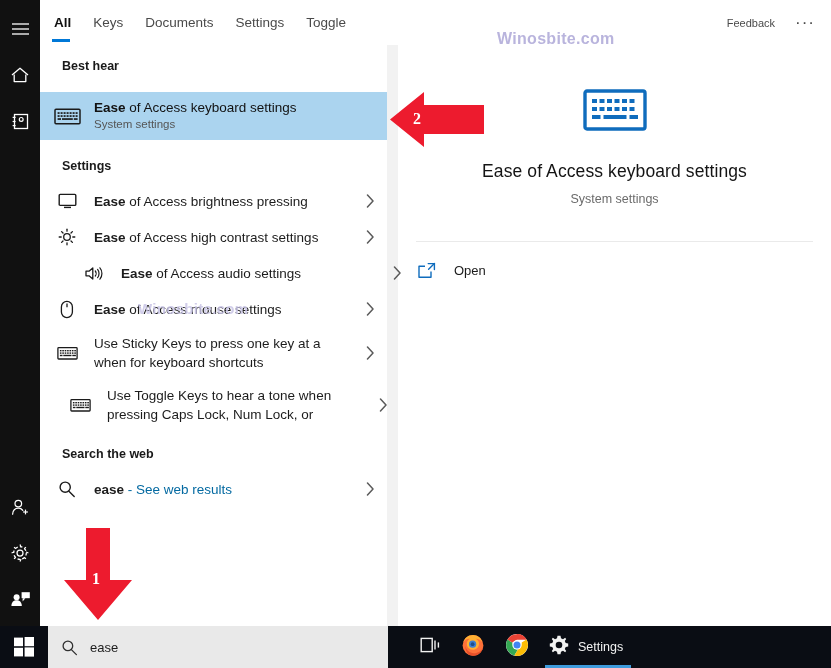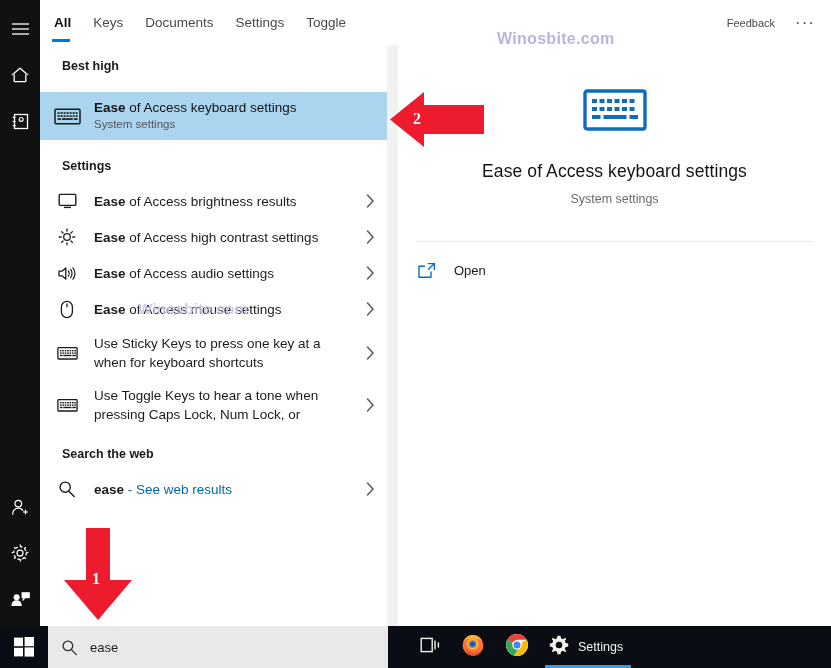"Best high" div.sec-hdr { text: high -> hear }
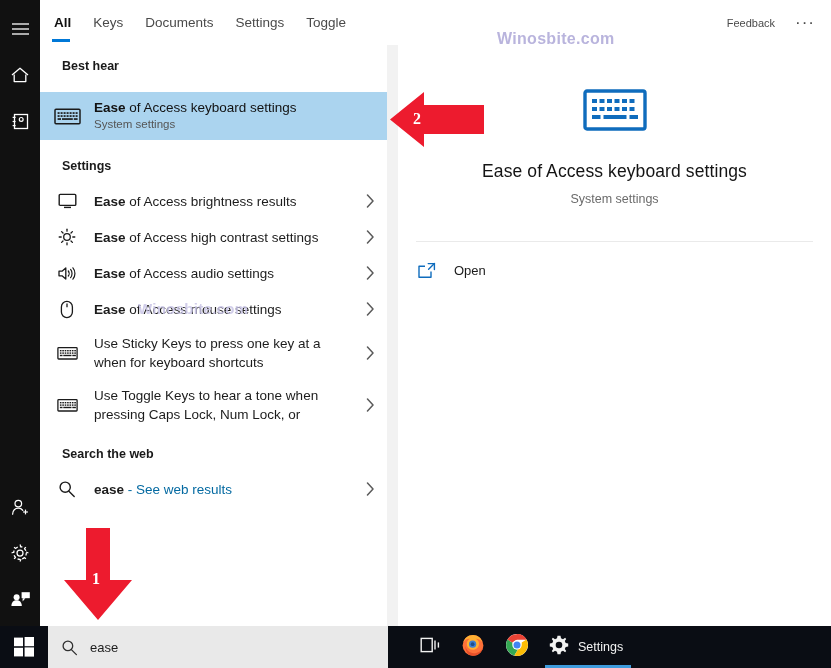"of Access brightness results" span { text: results -> pressing }
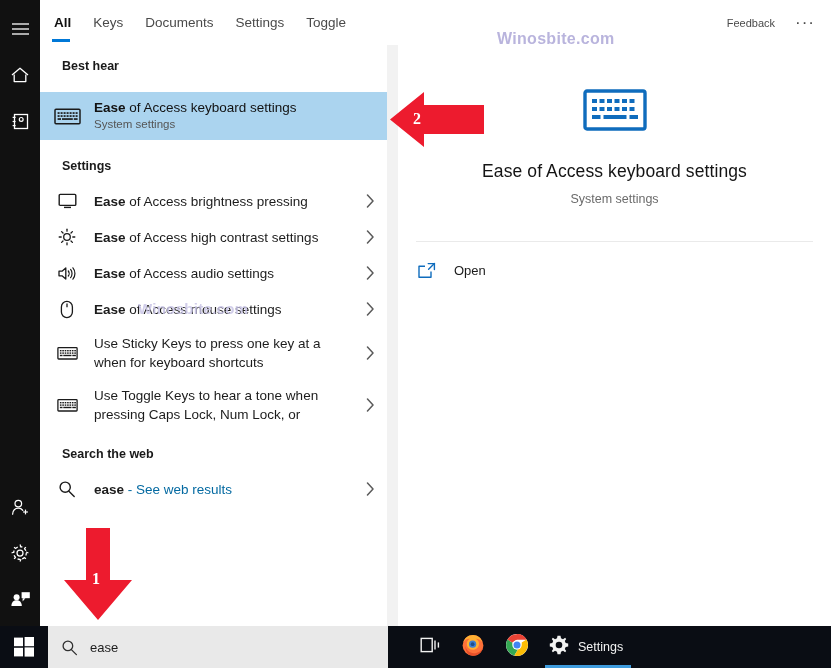"Ease of Access audio settings" div.res-row { margin-left: none -> 27px }
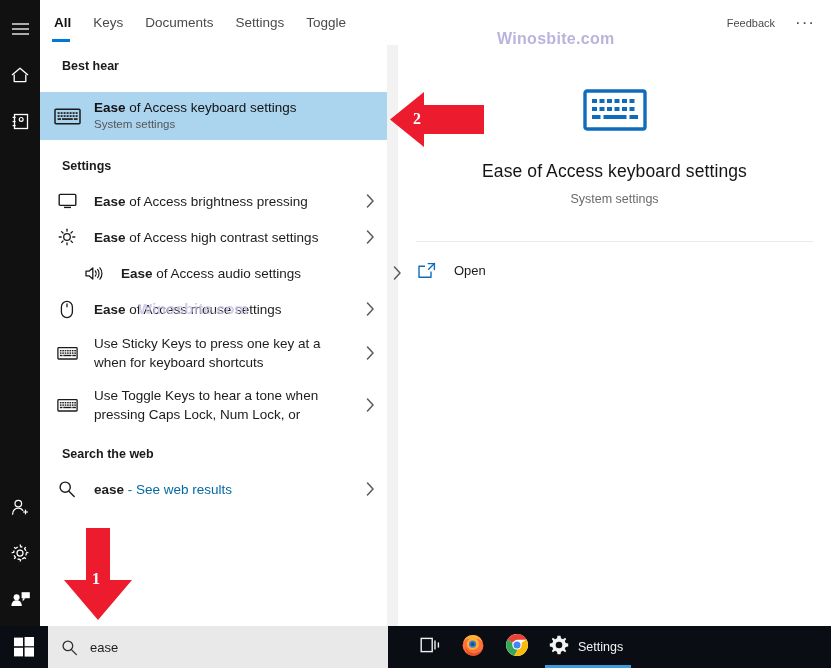"Use Toggle Keys to hear" div.res-row { padding-left: none -> 13px }
